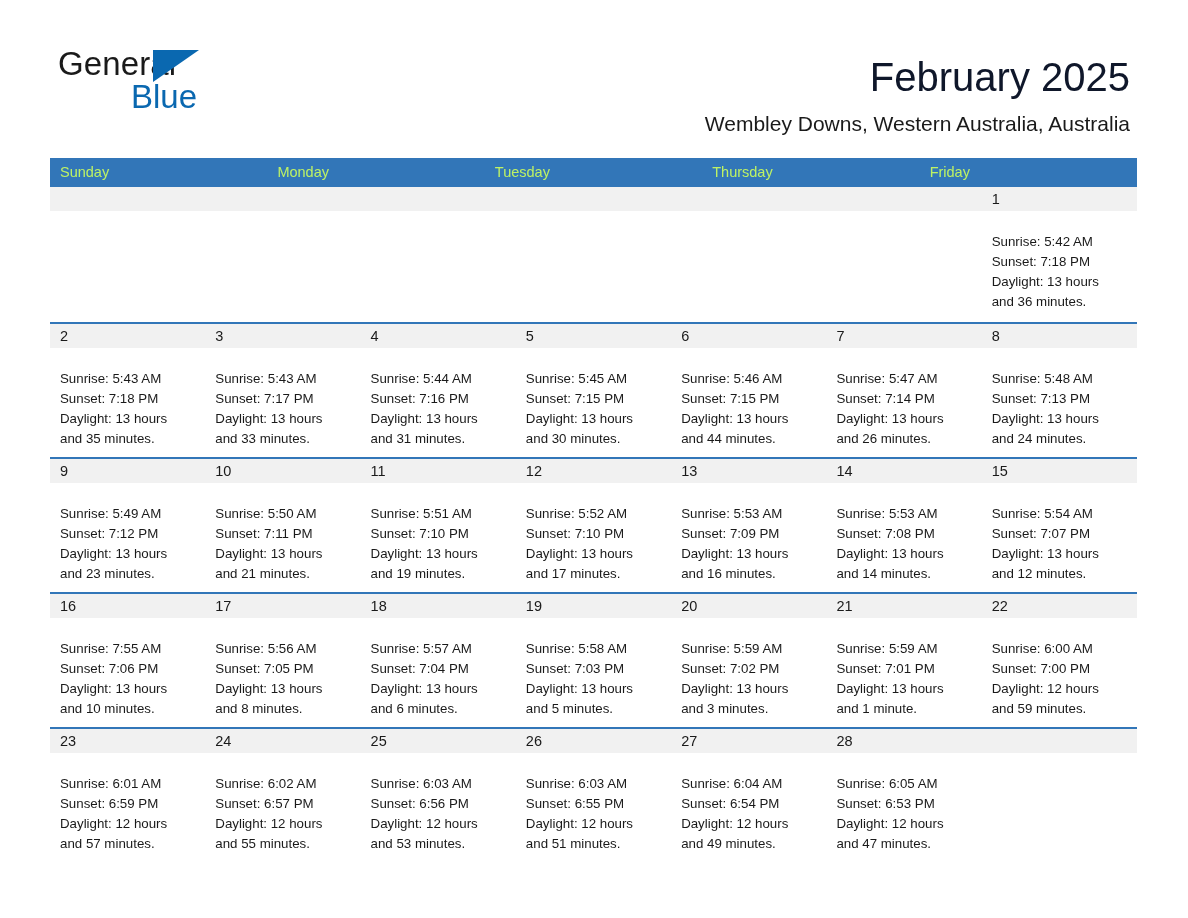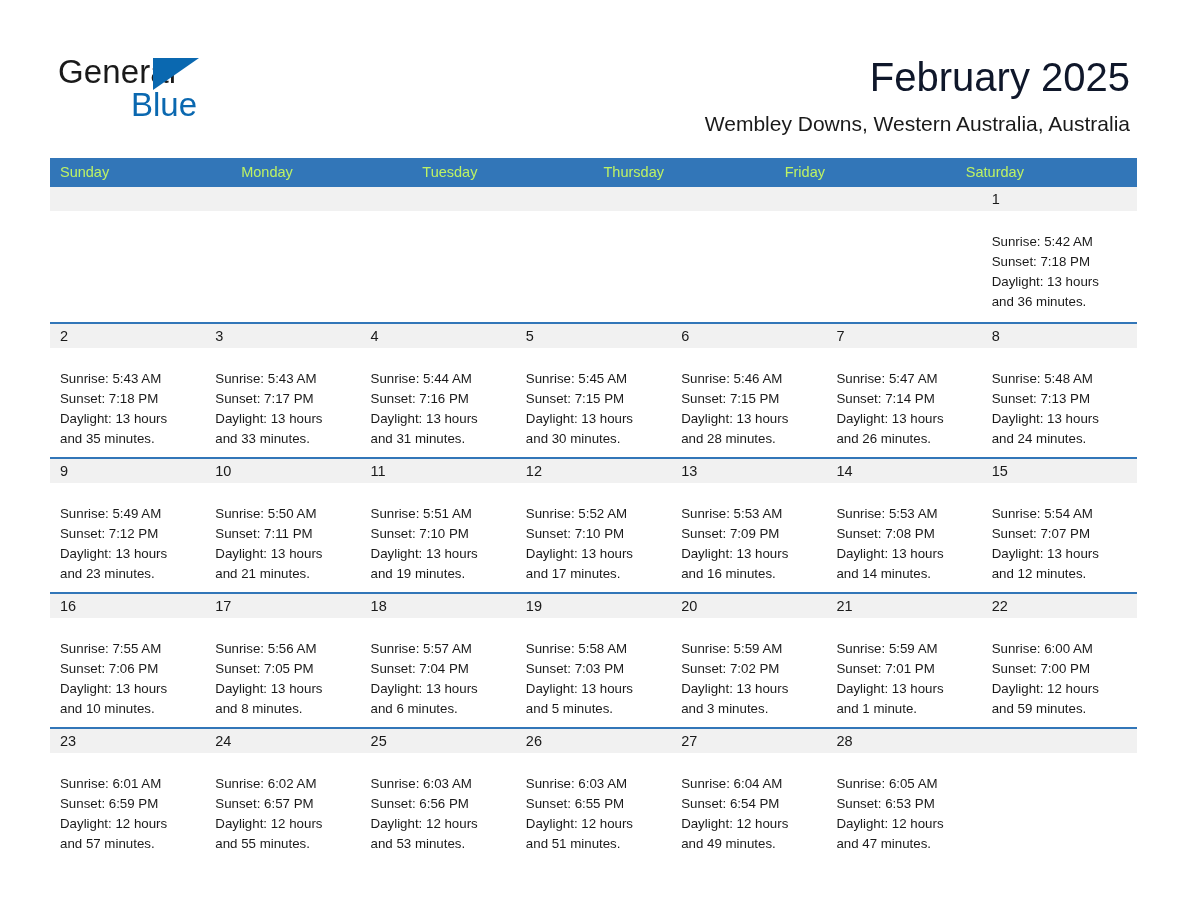"General" .logo { top: 52px -> 44px }
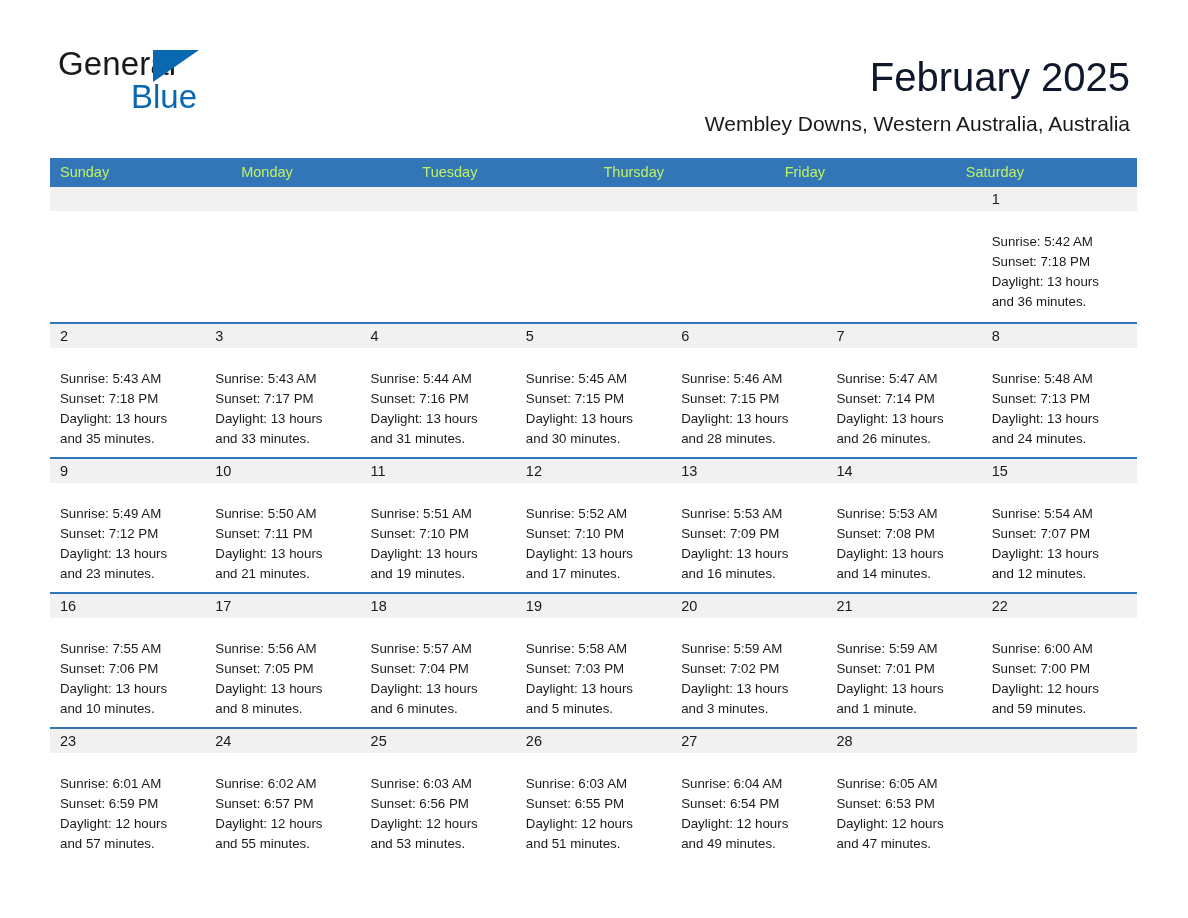"Saturday" div.dow { html: <div>Saturday</div> -> none }
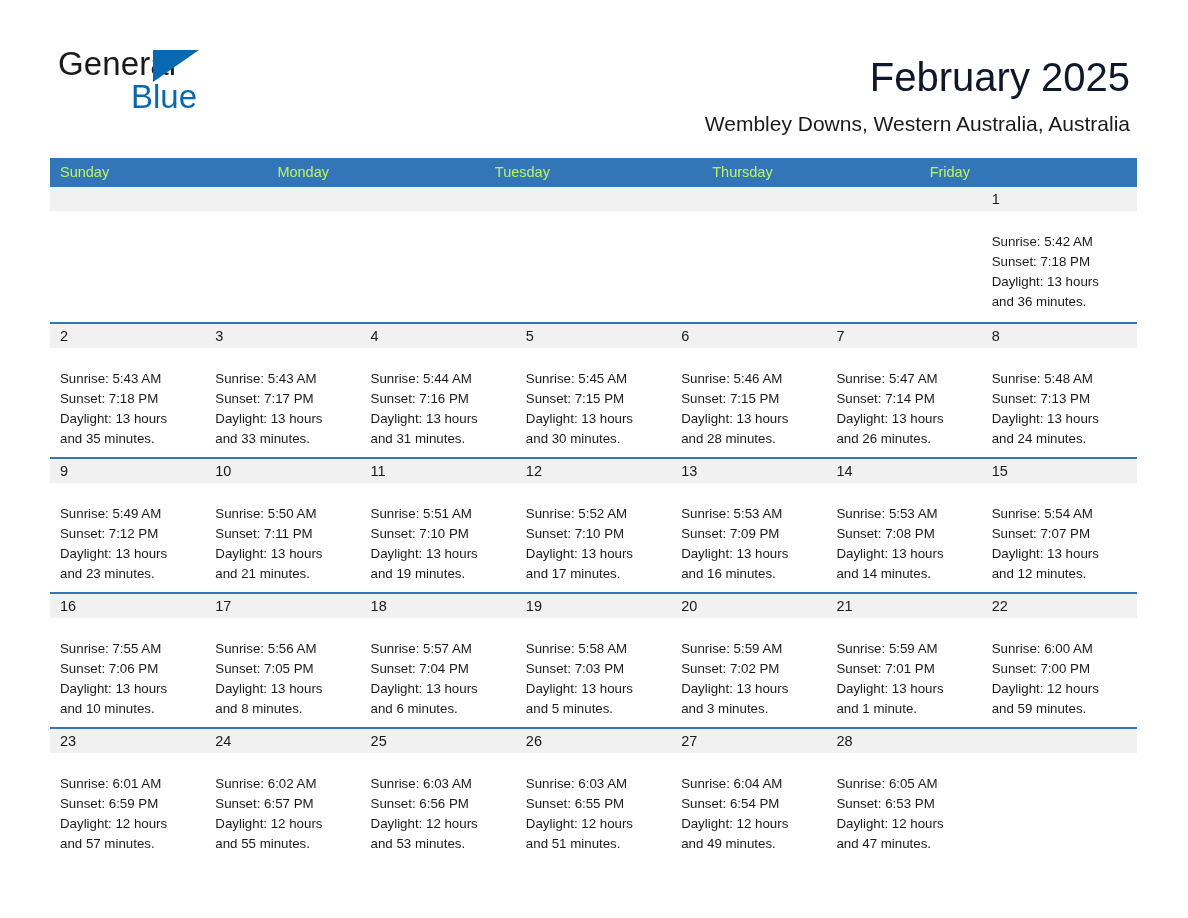"and 28 minutes." div.cell-line { text: 28 -> 44 }
